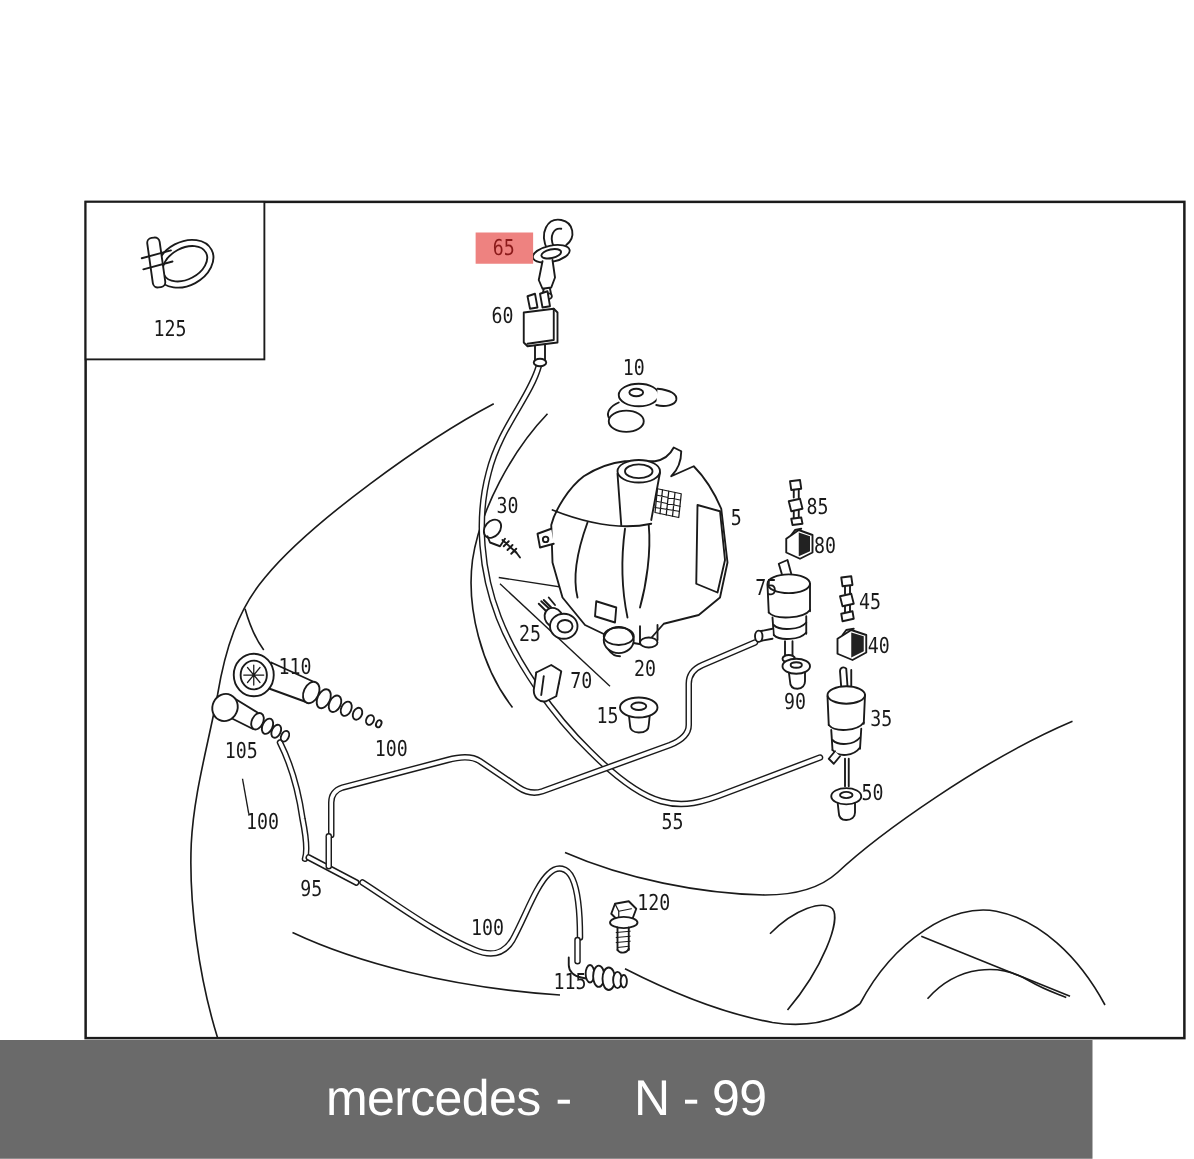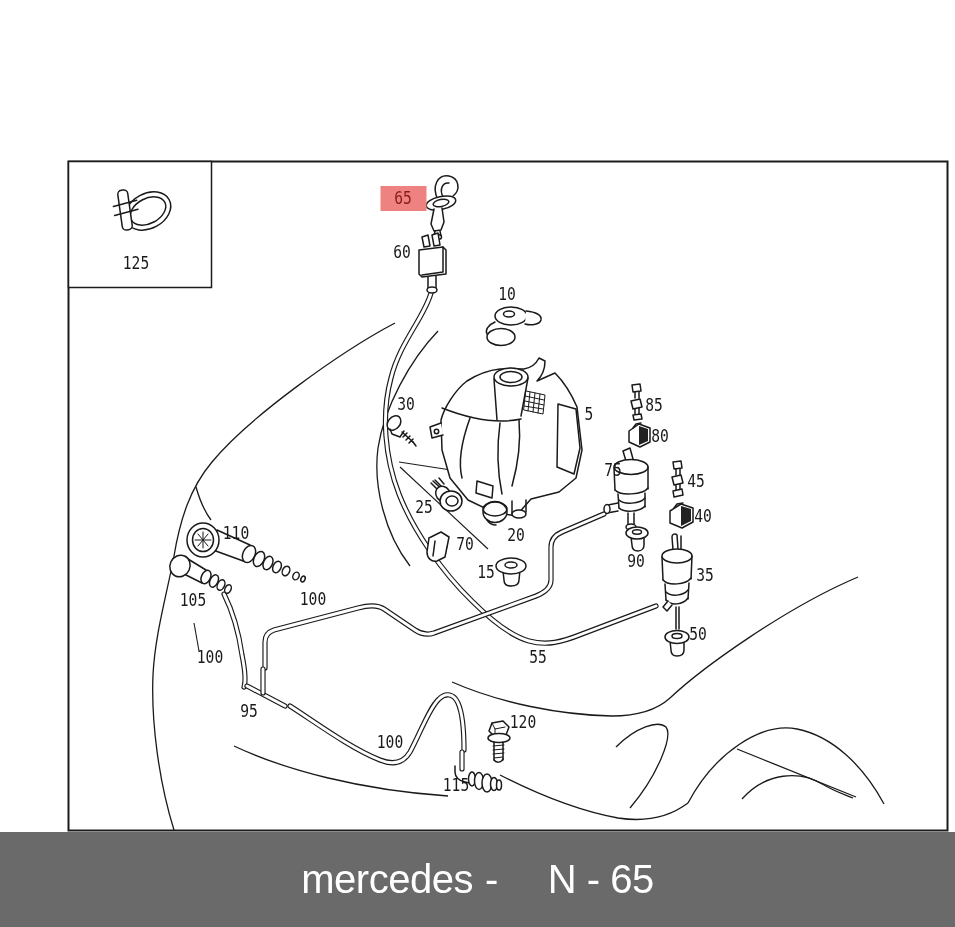"mercedes" .footer { width: 955px -> 874px }
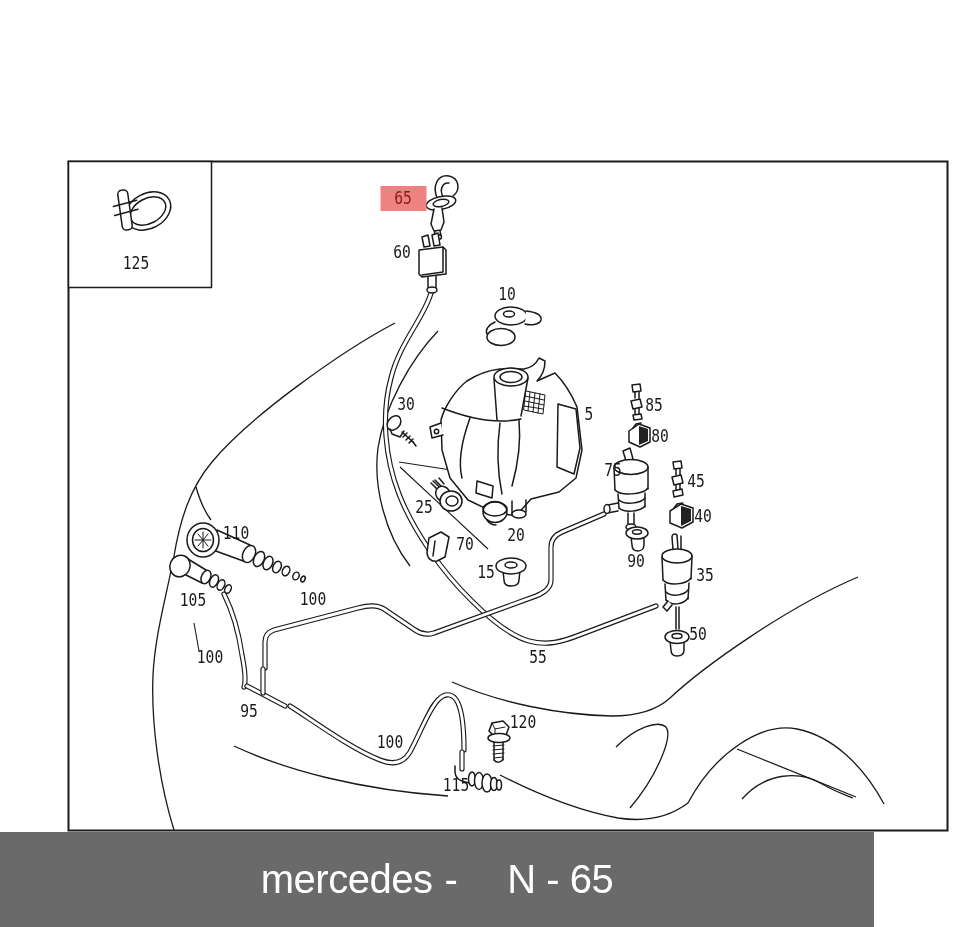"N - 65" span { text: 65 -> 99 }
